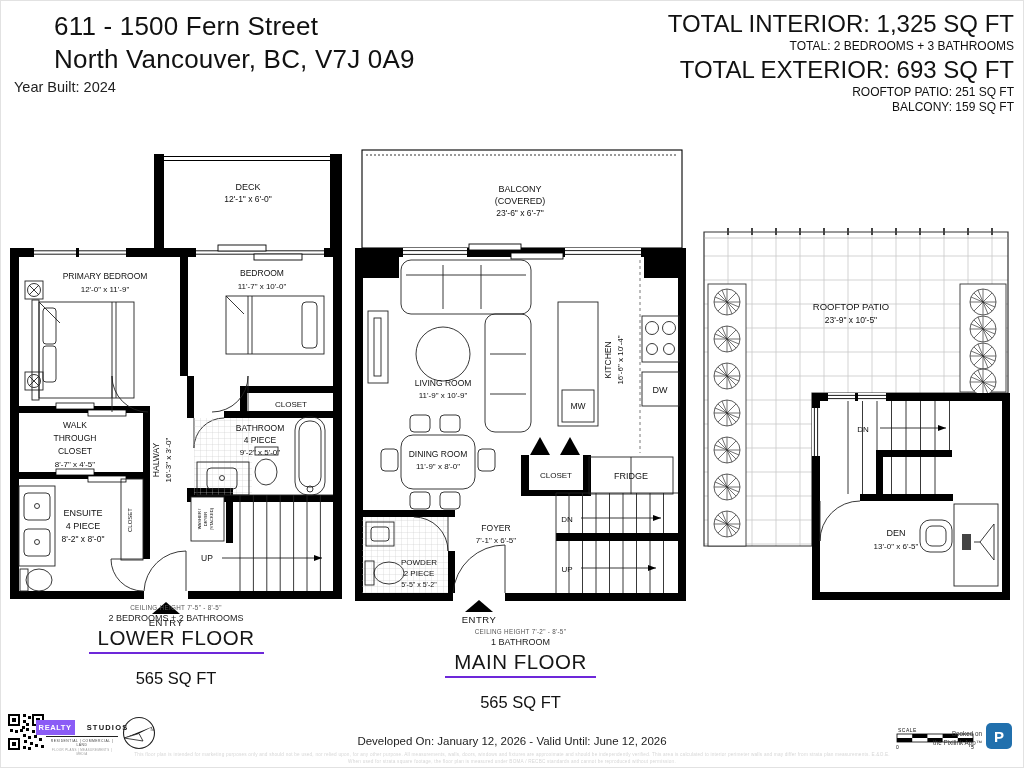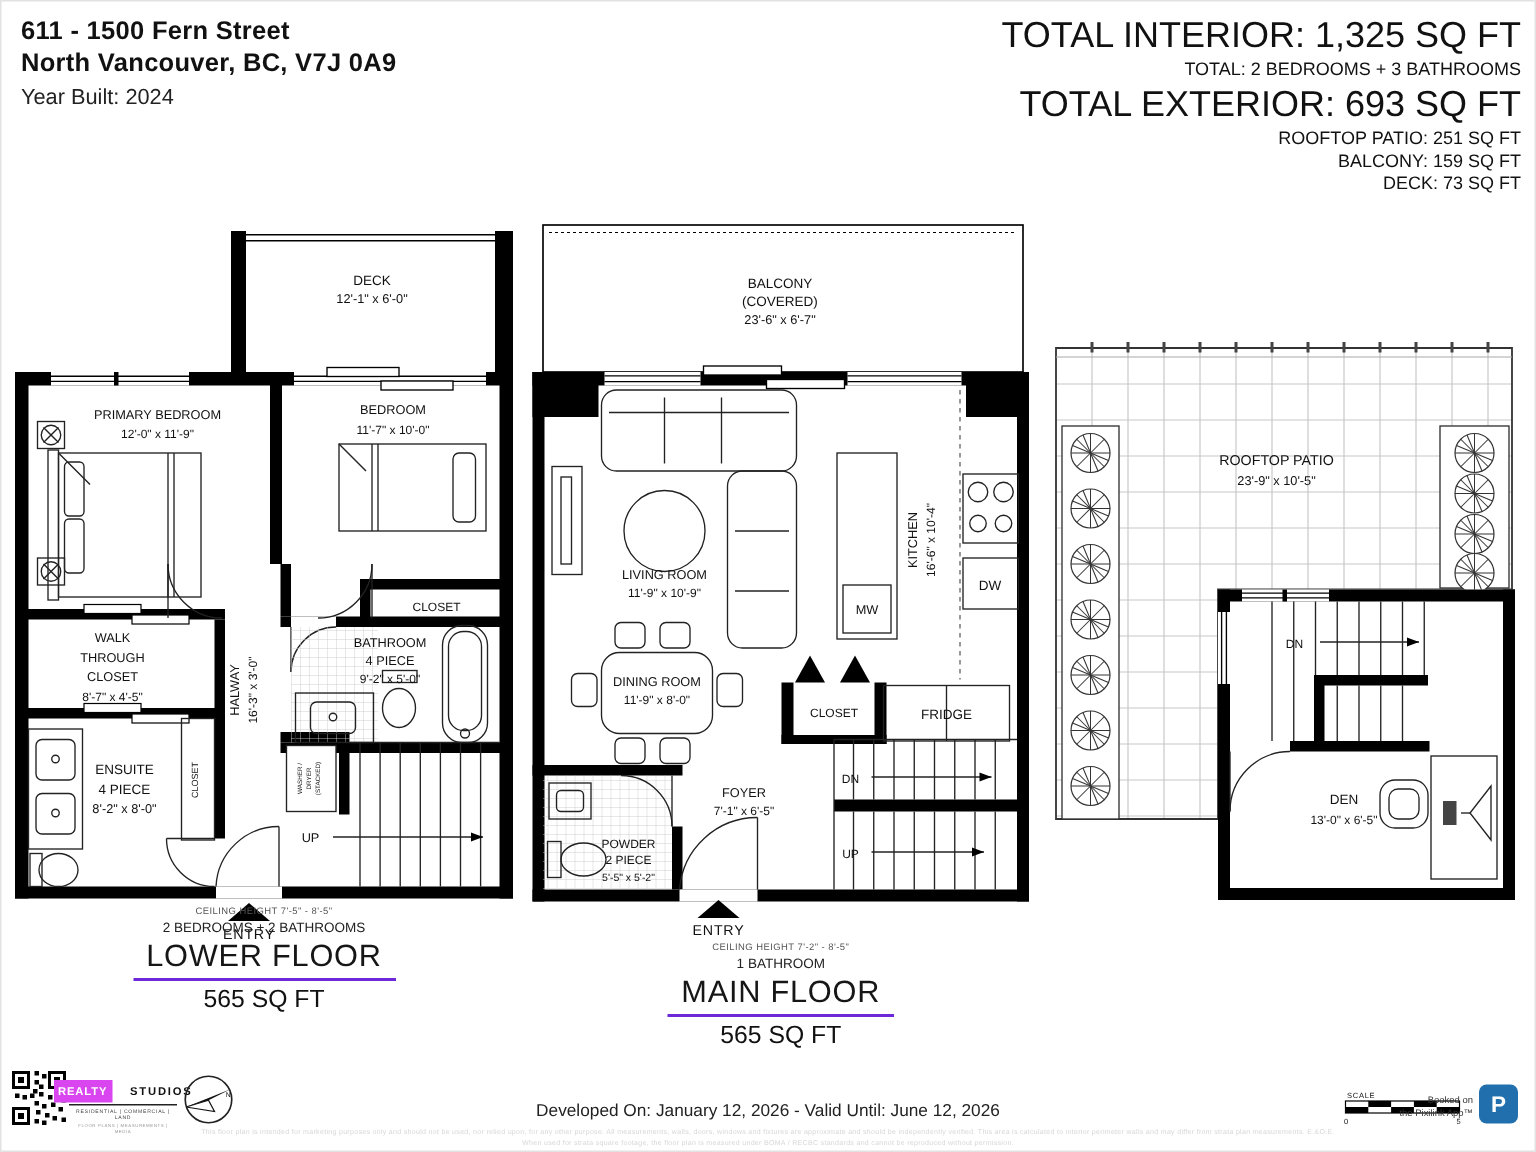"611 - 1500 Fern Street" .addr .l1,.addr .l2 { font-size: 17px -> 26px; font-weight: 700 -> 400; margin-left: none -> 40px }
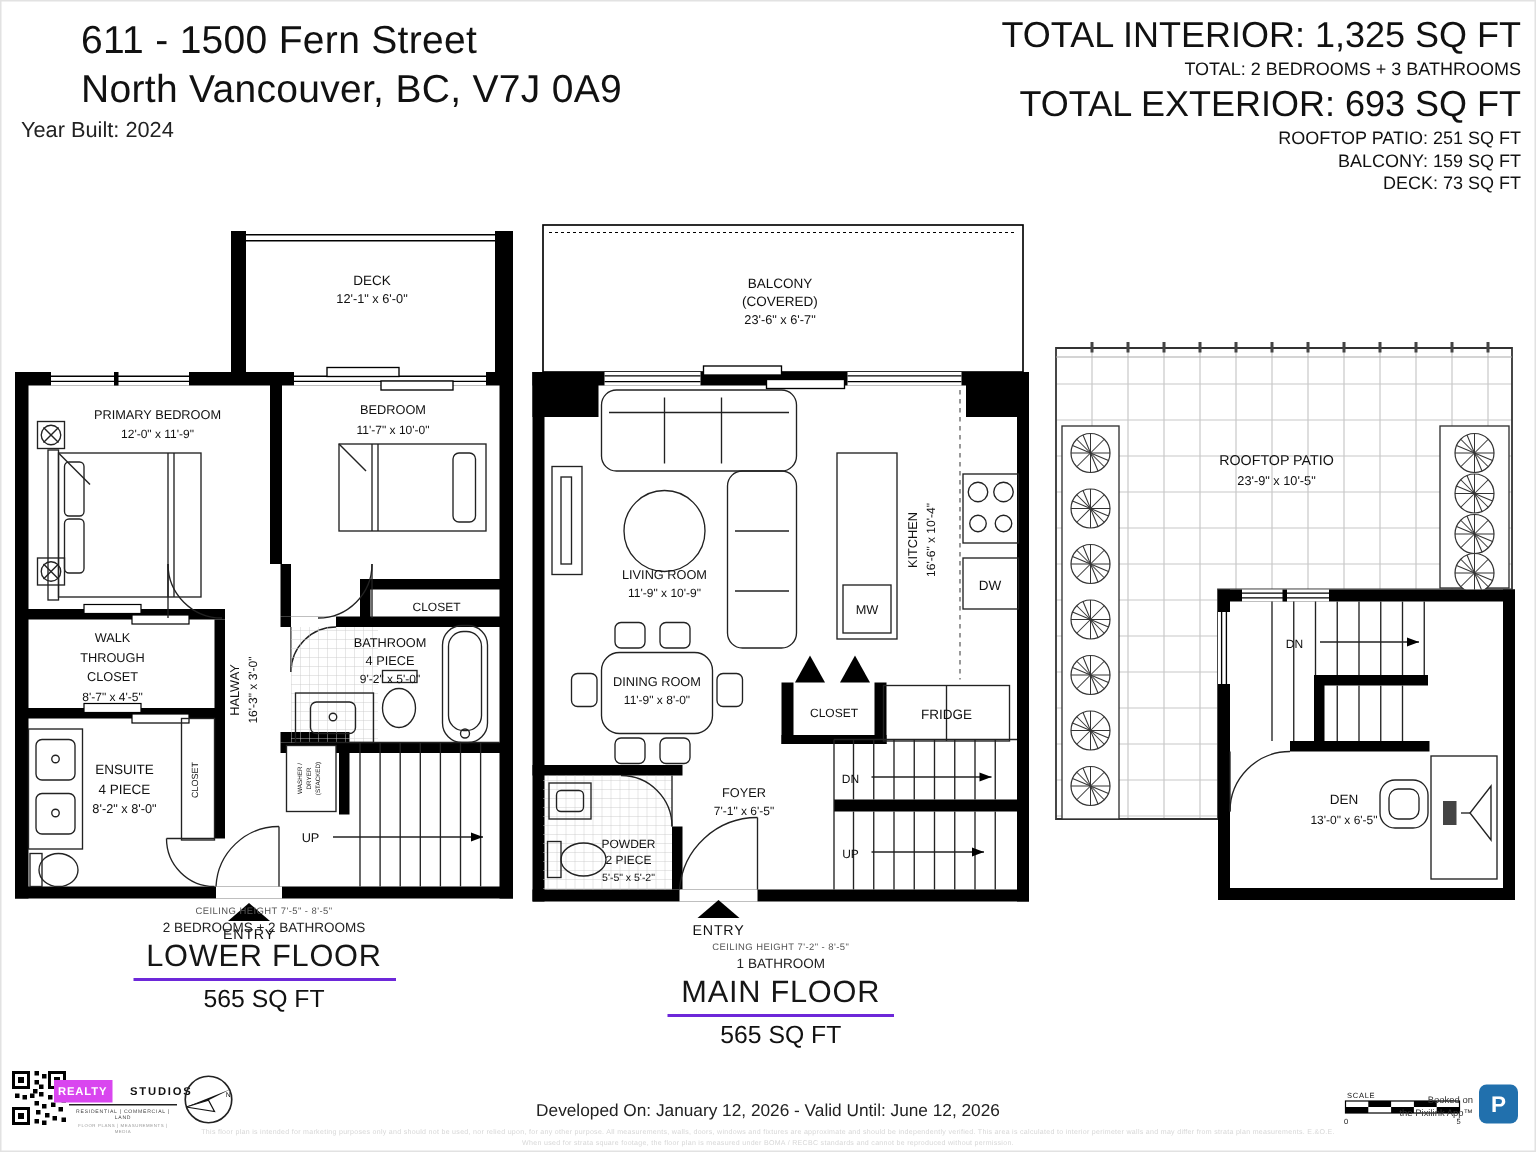"DECK: 73 SQ FT" div.stat-small { html: <div>DECK: 73 SQ FT</div> -> none }
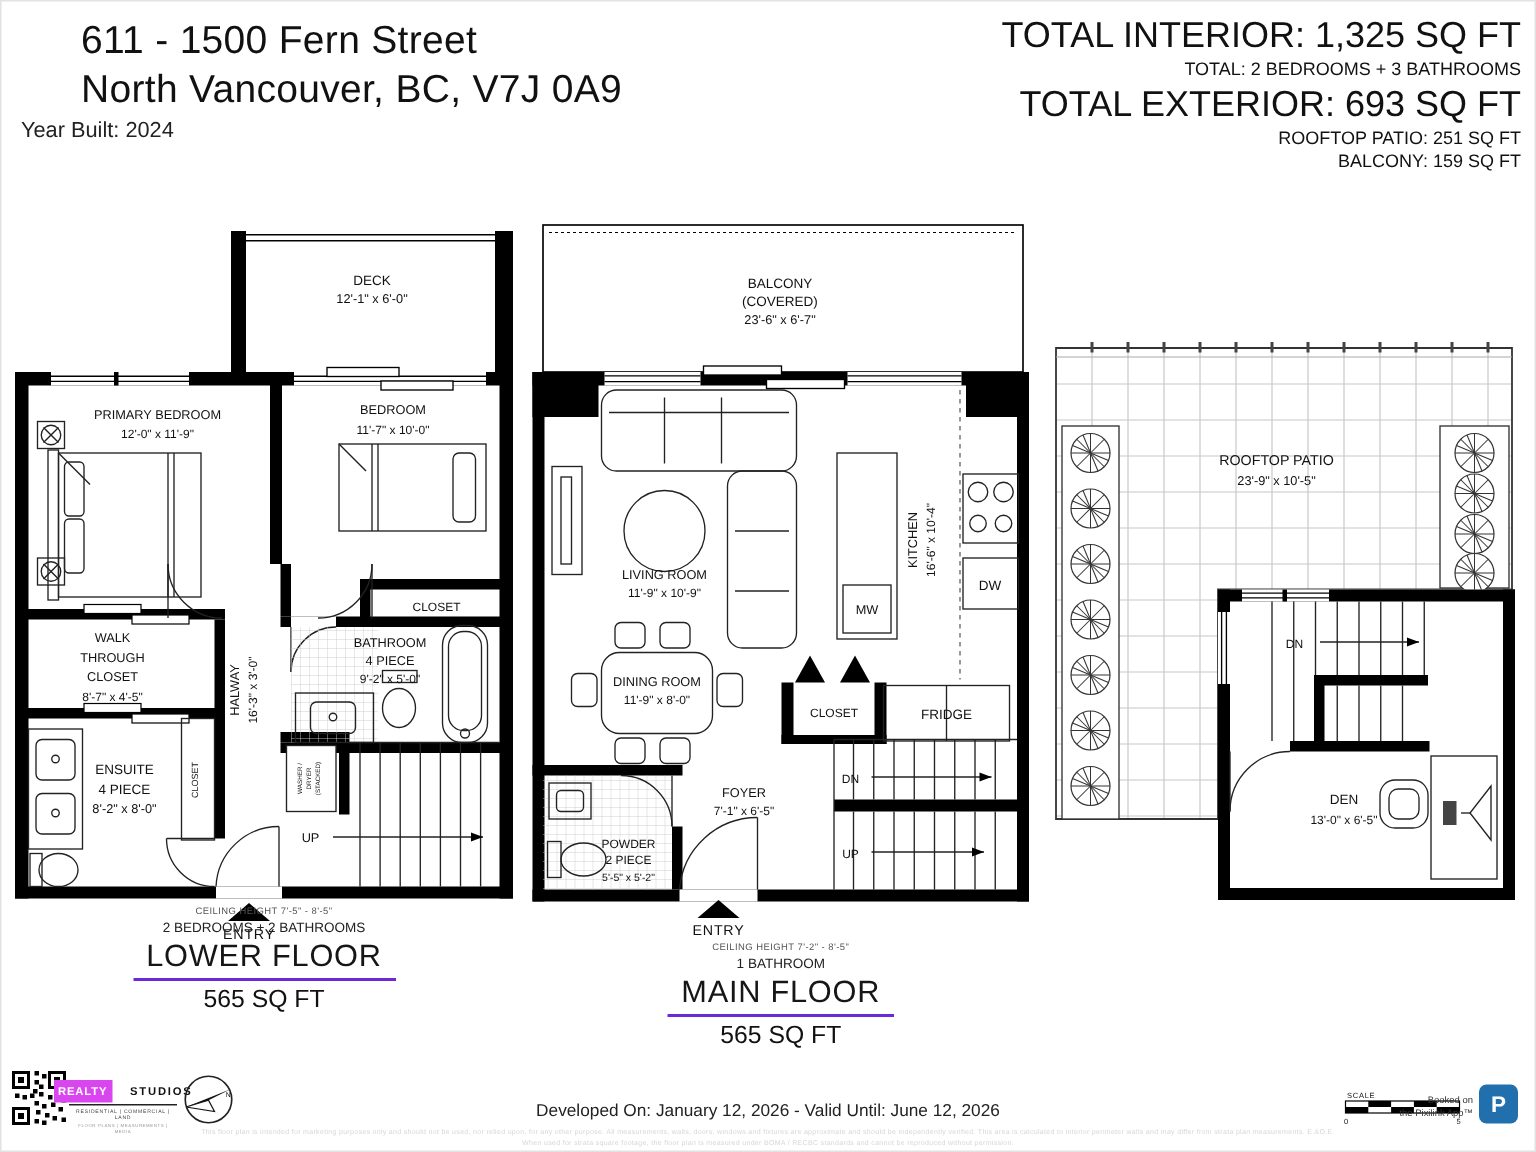"565 SQ FT" .flabel .ar { margin-top: 3px -> 15px }
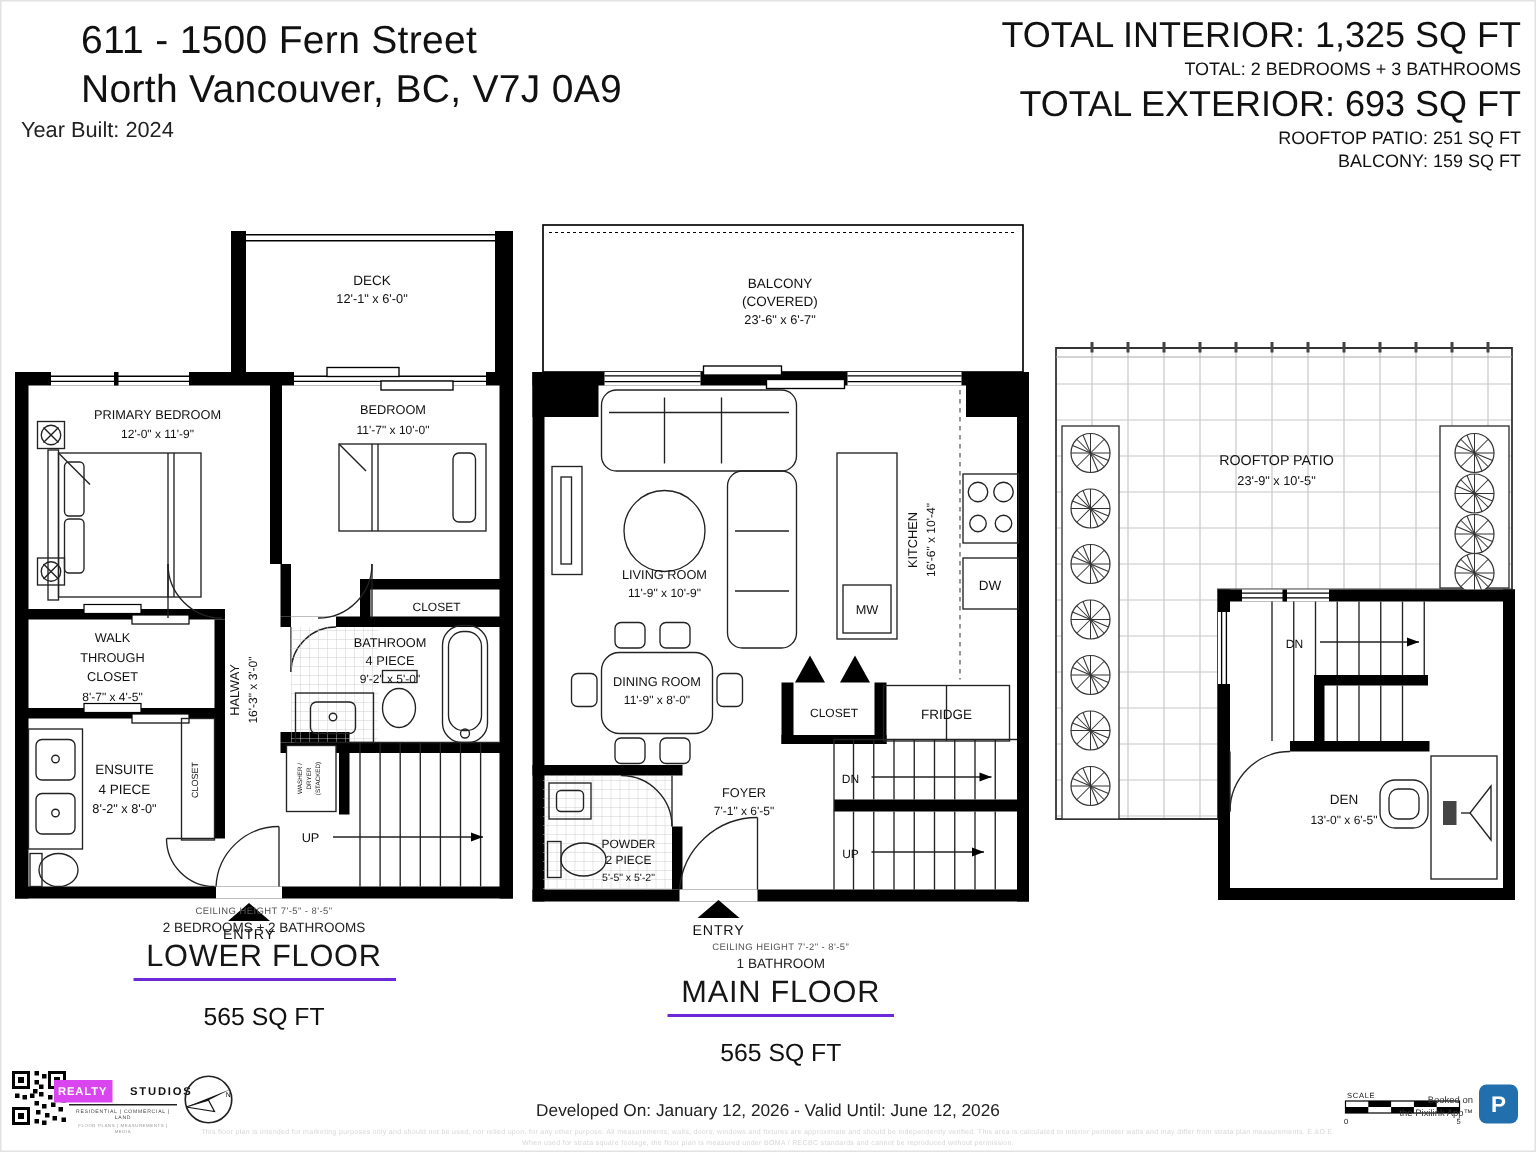"REALTY" .logo .realty { background: #d946ef -> #8b5cf6 }
